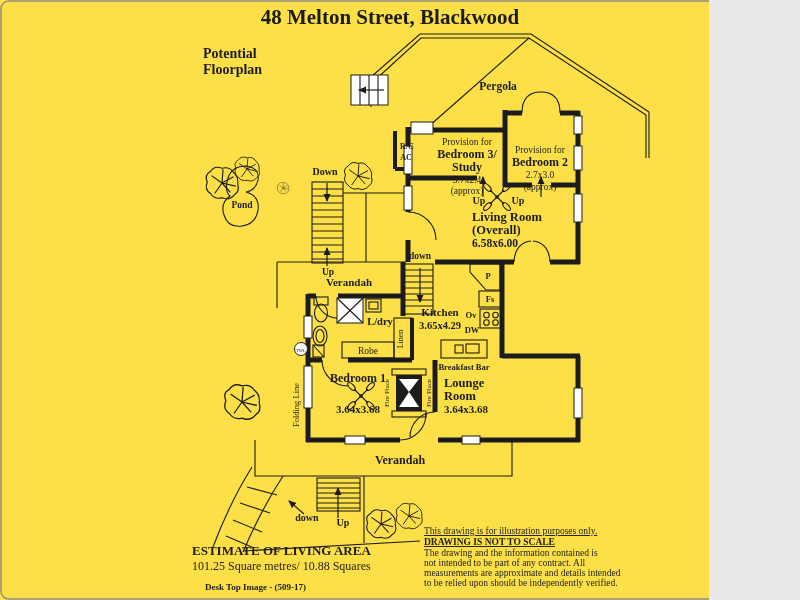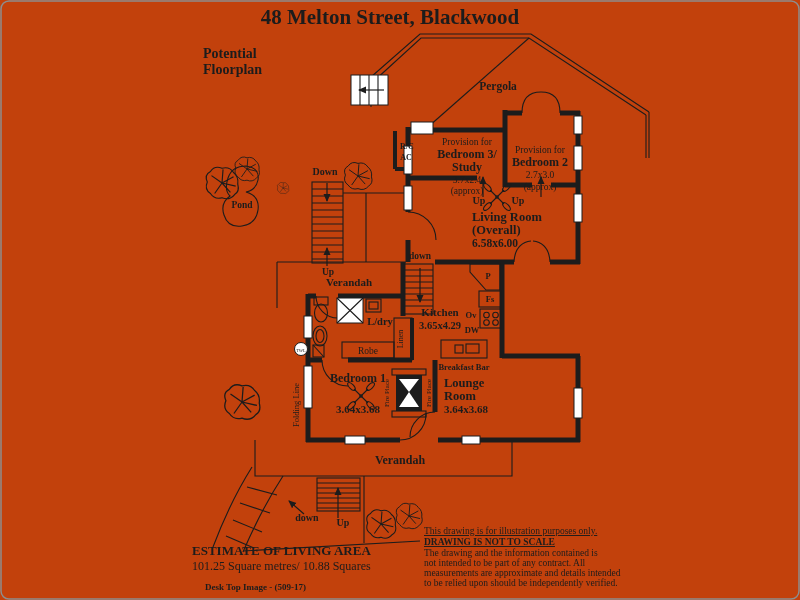"48 Melton Street, Blackwood" #page { background: #c2410c -> #fde047; width: 800px -> 709px }
